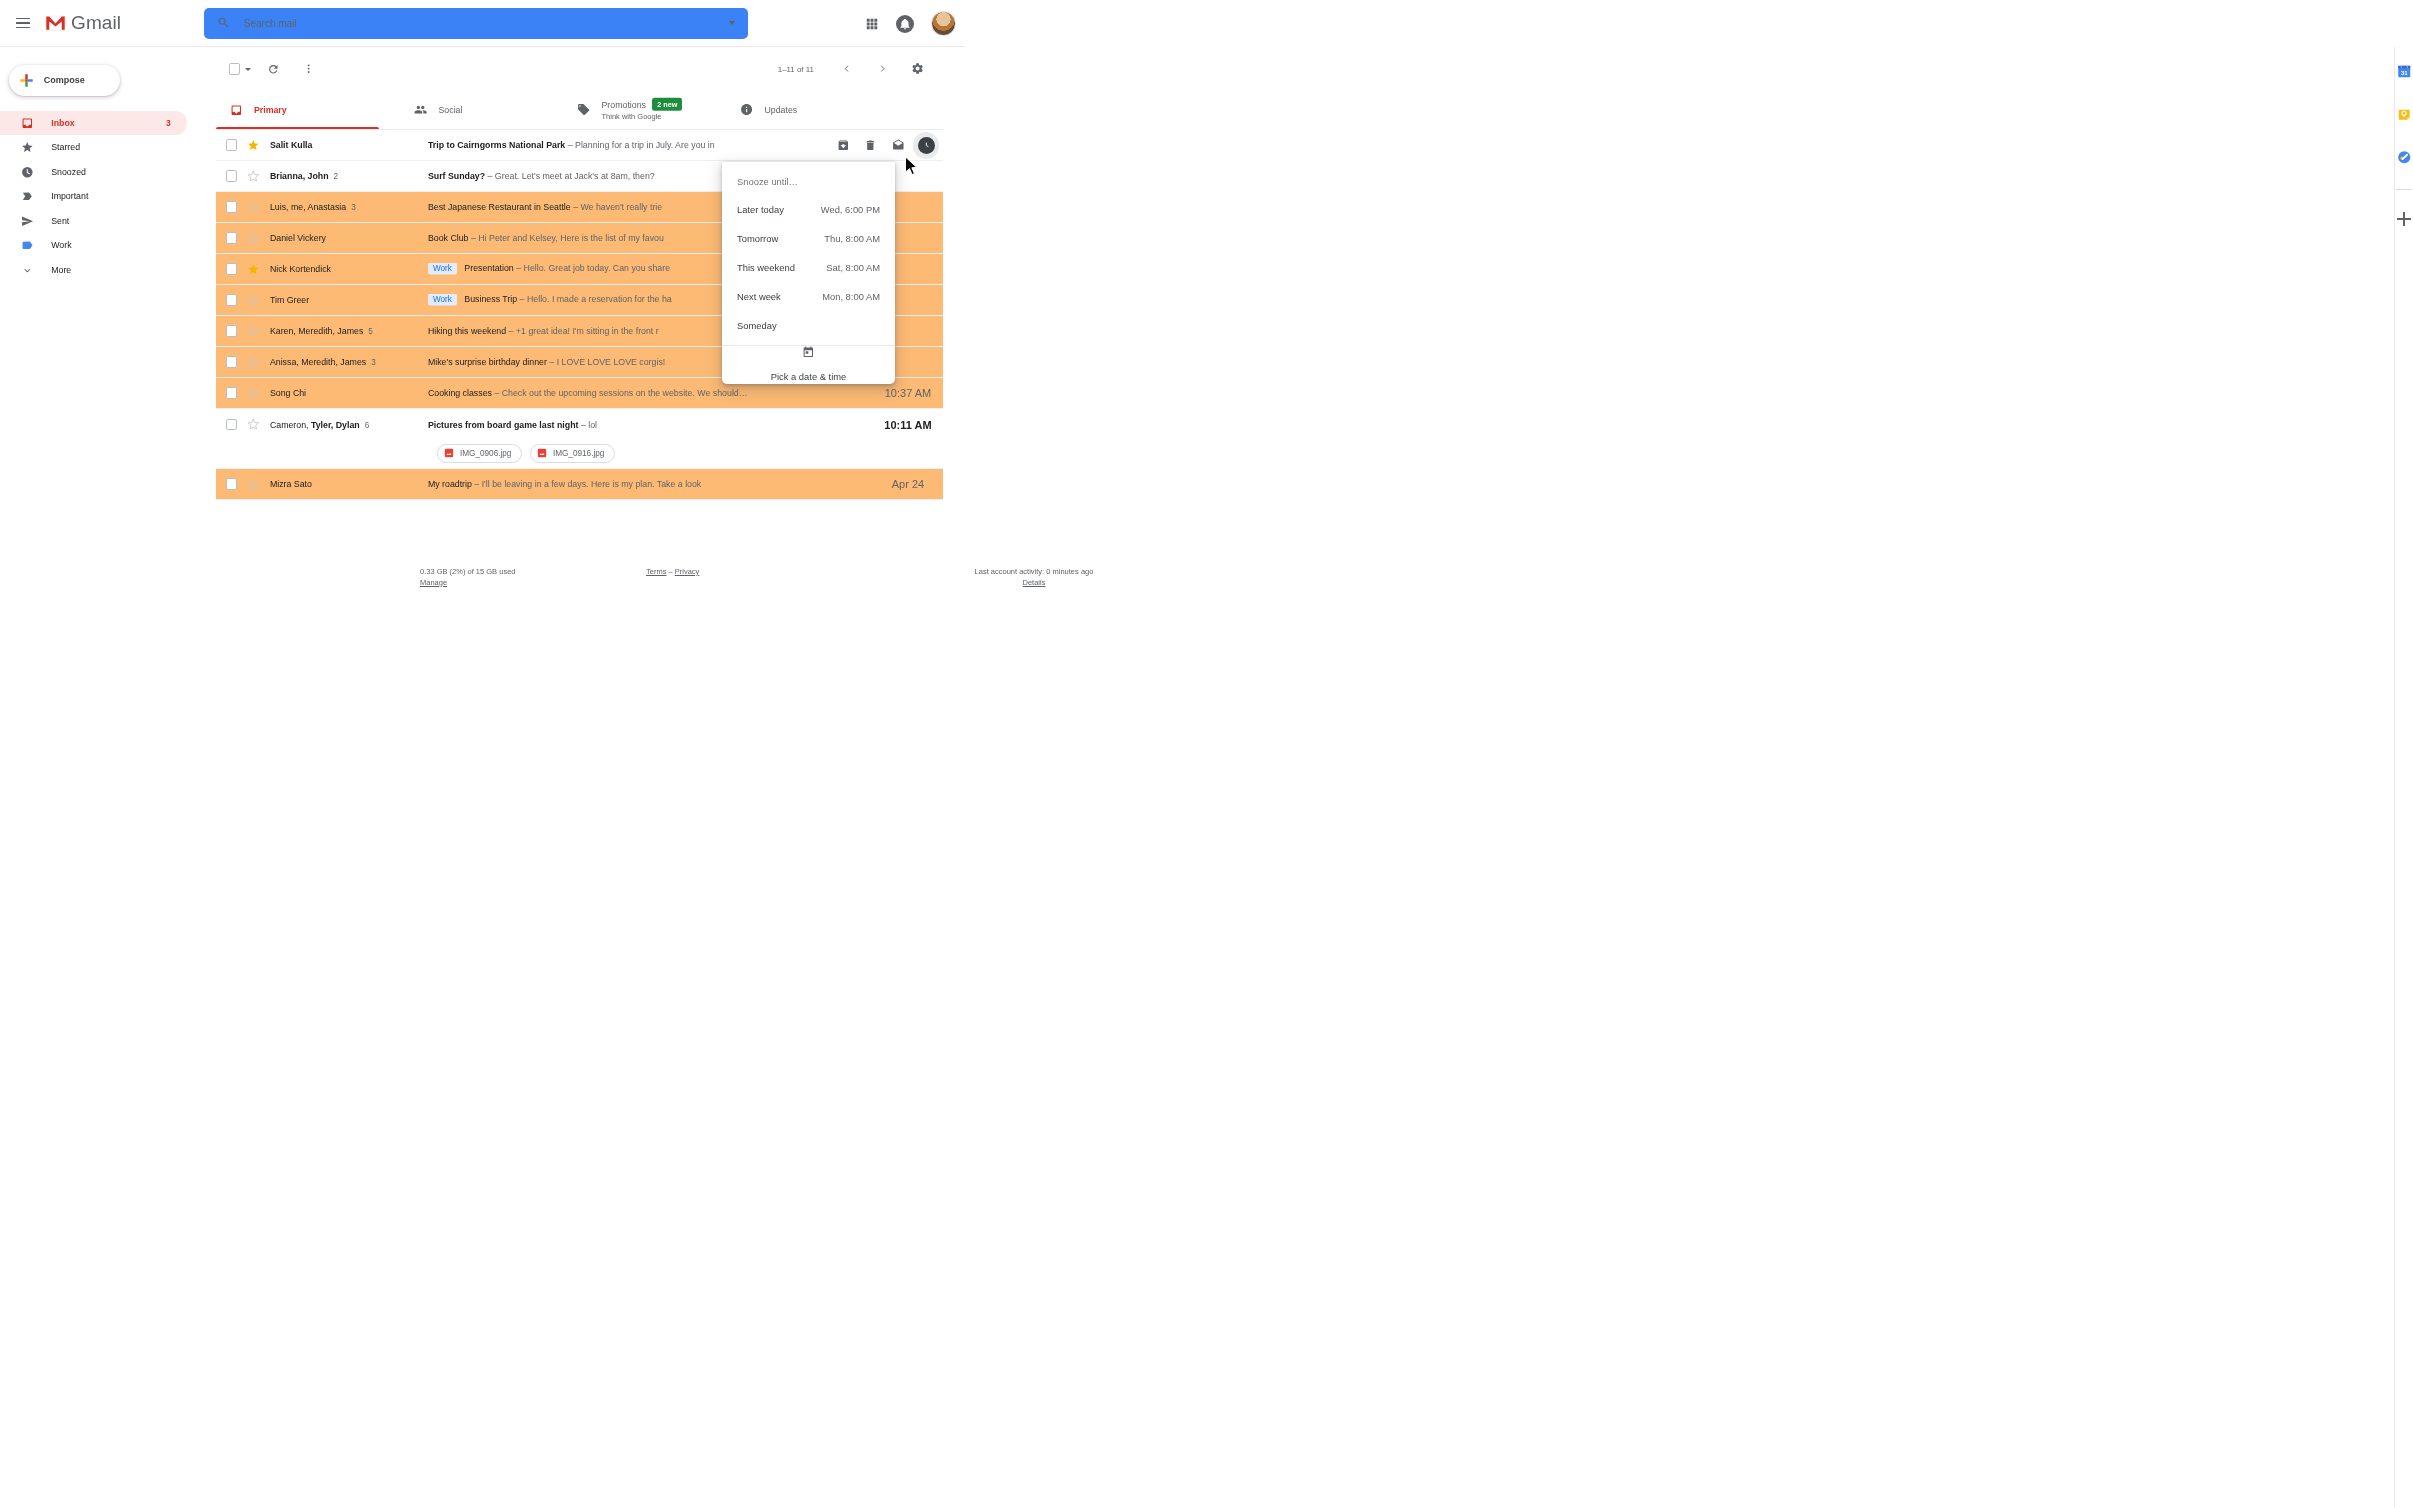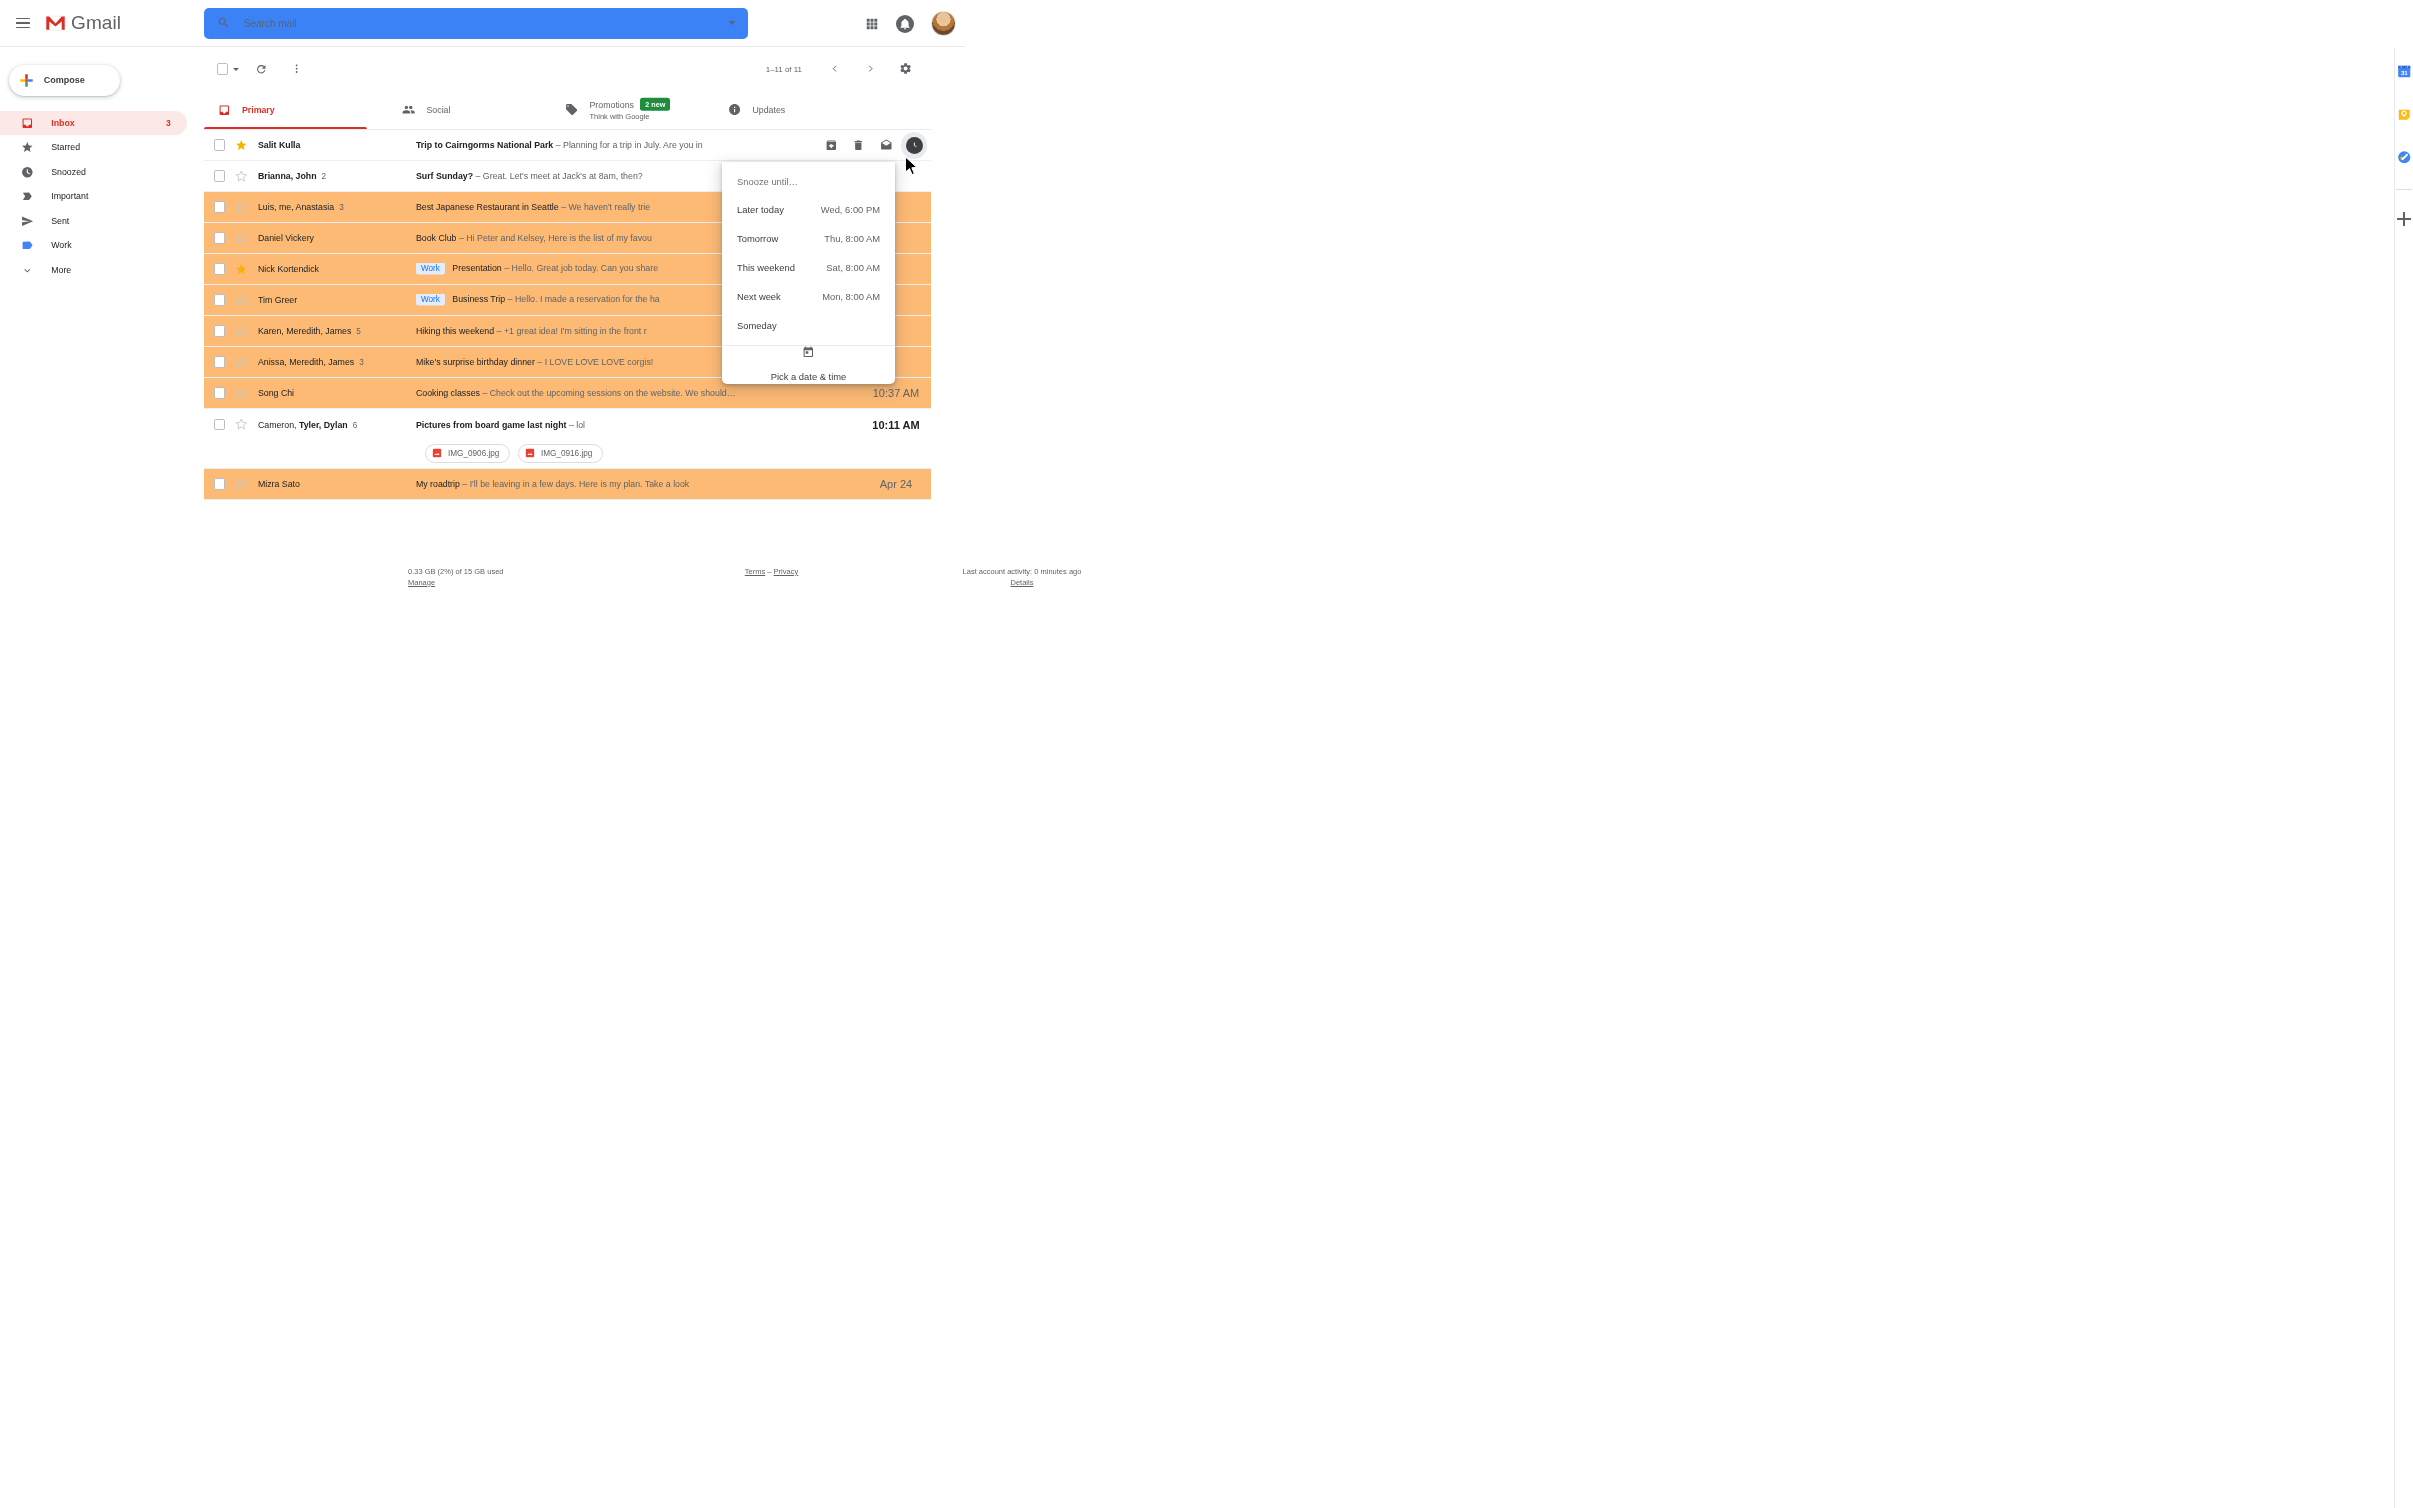"1–11 of 11" .main { left: 204px -> 216px }
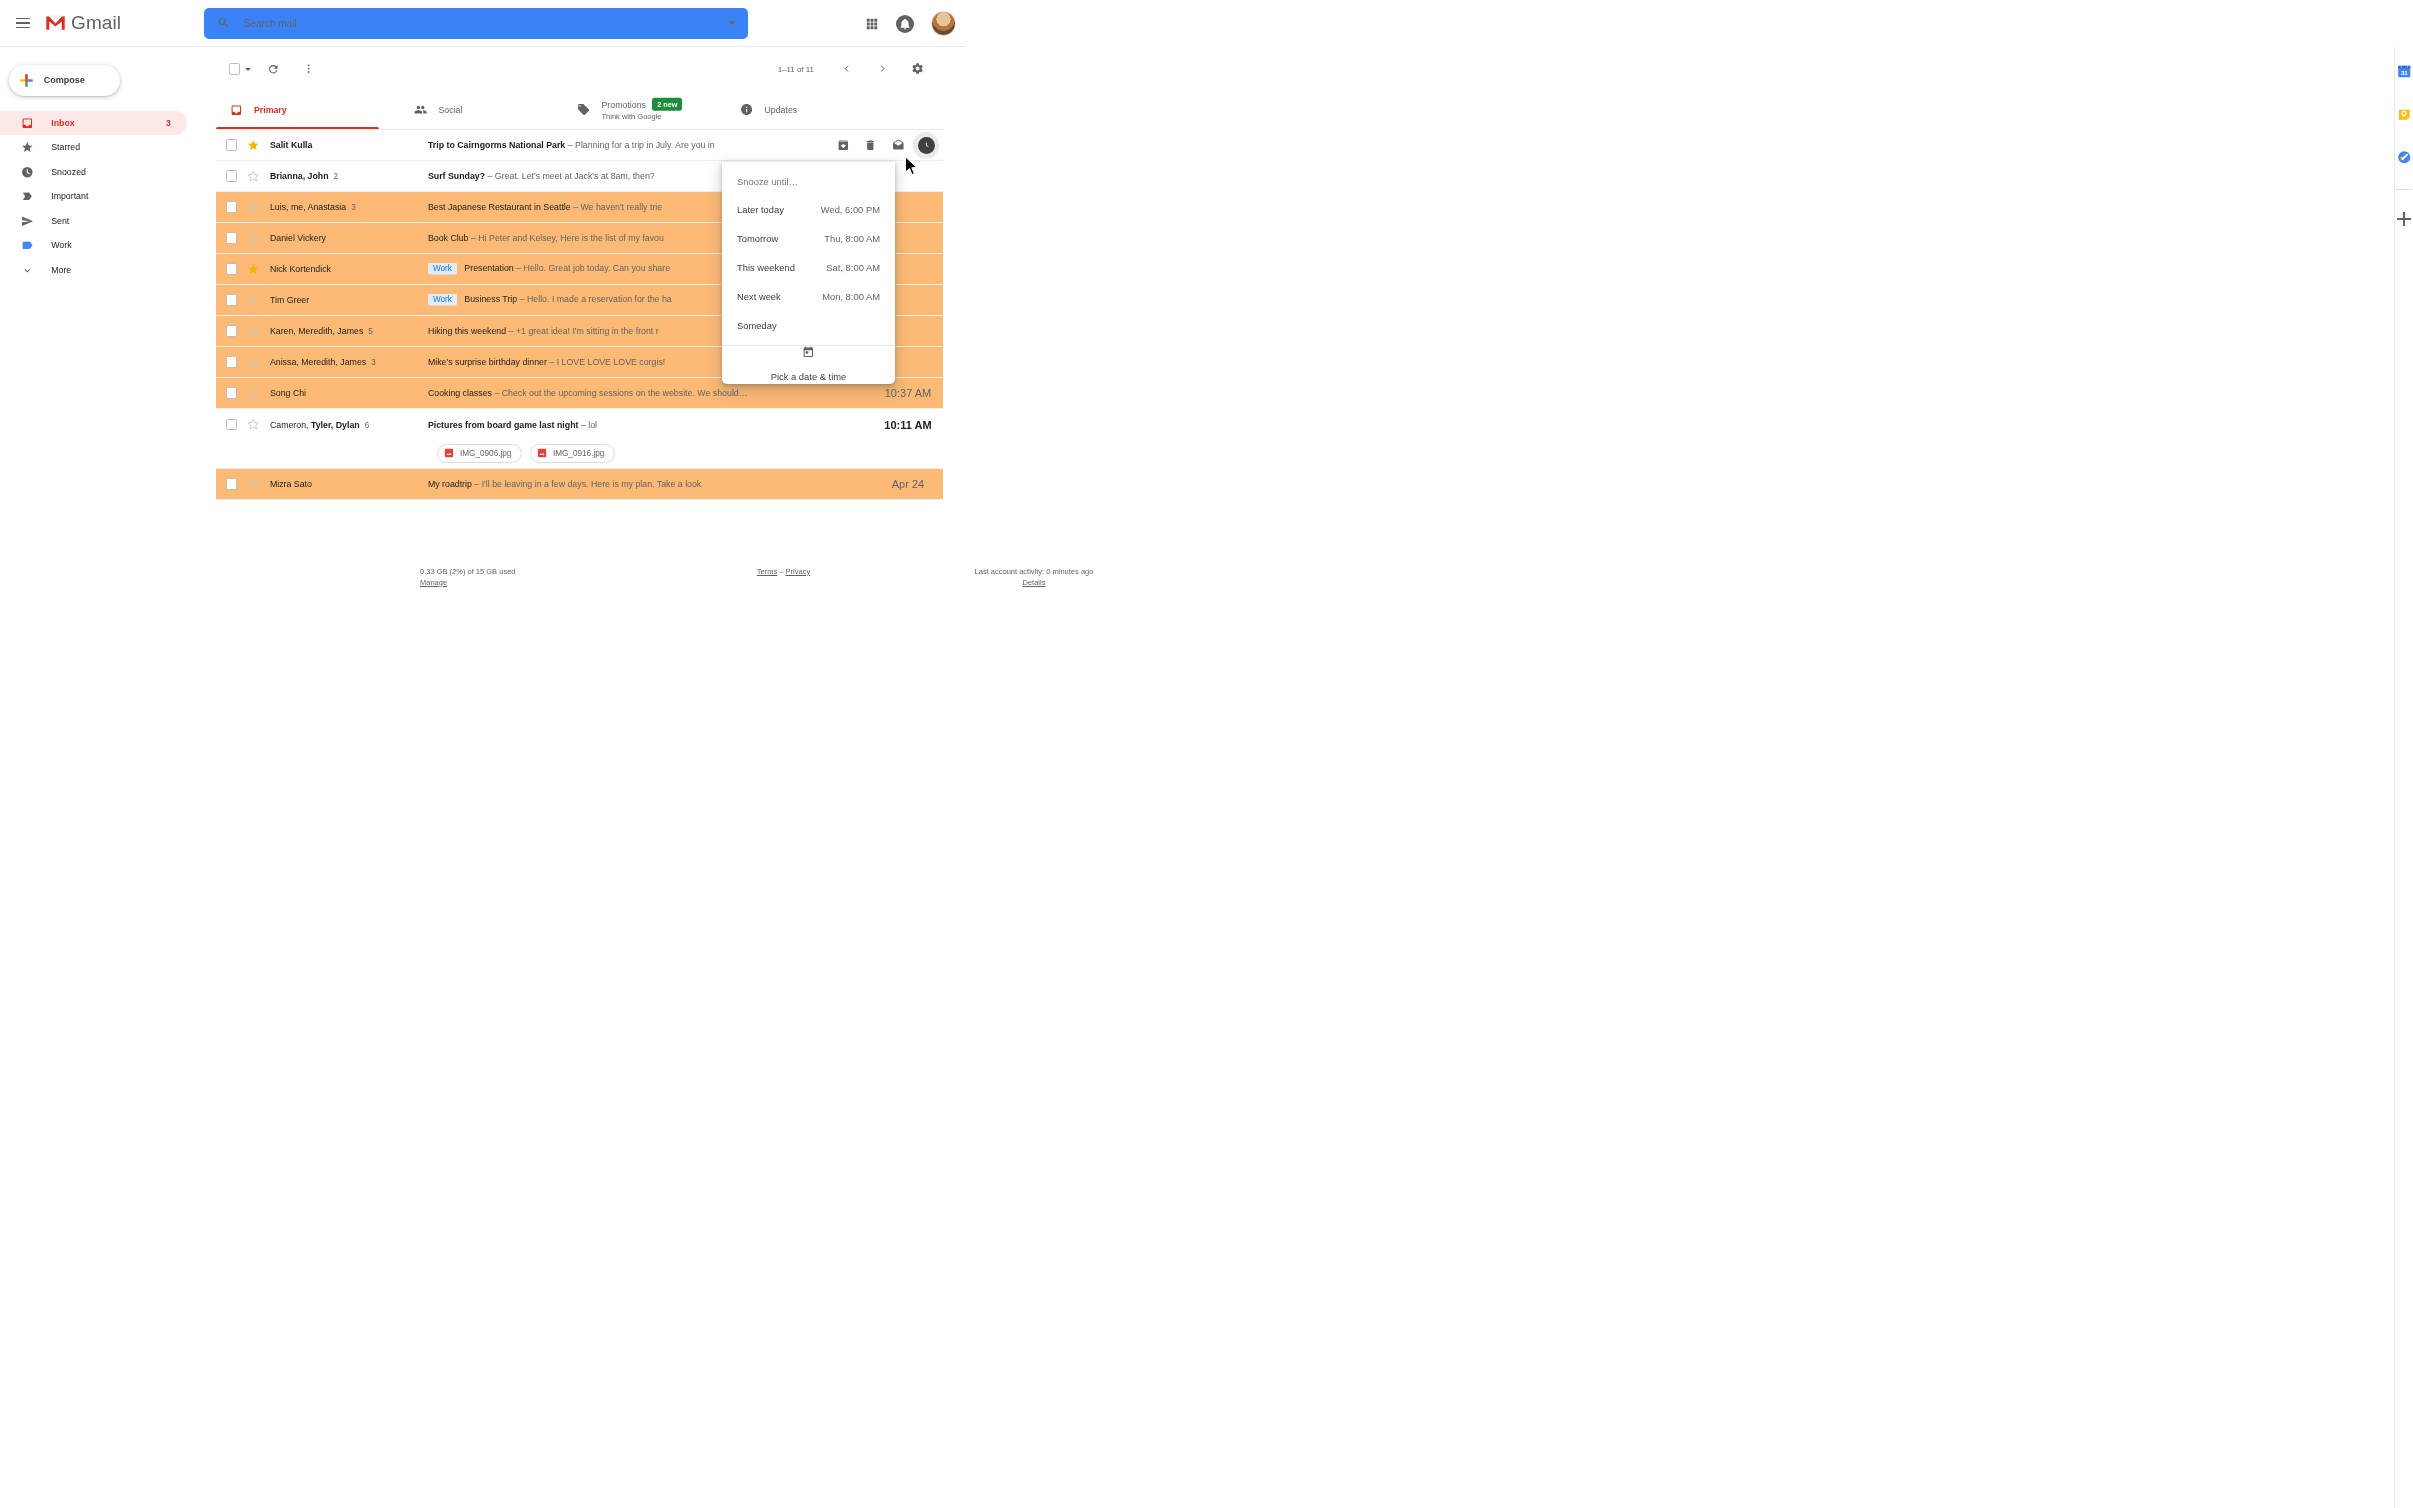"Terms – Privacy" .f-center { text-align: center -> none }
